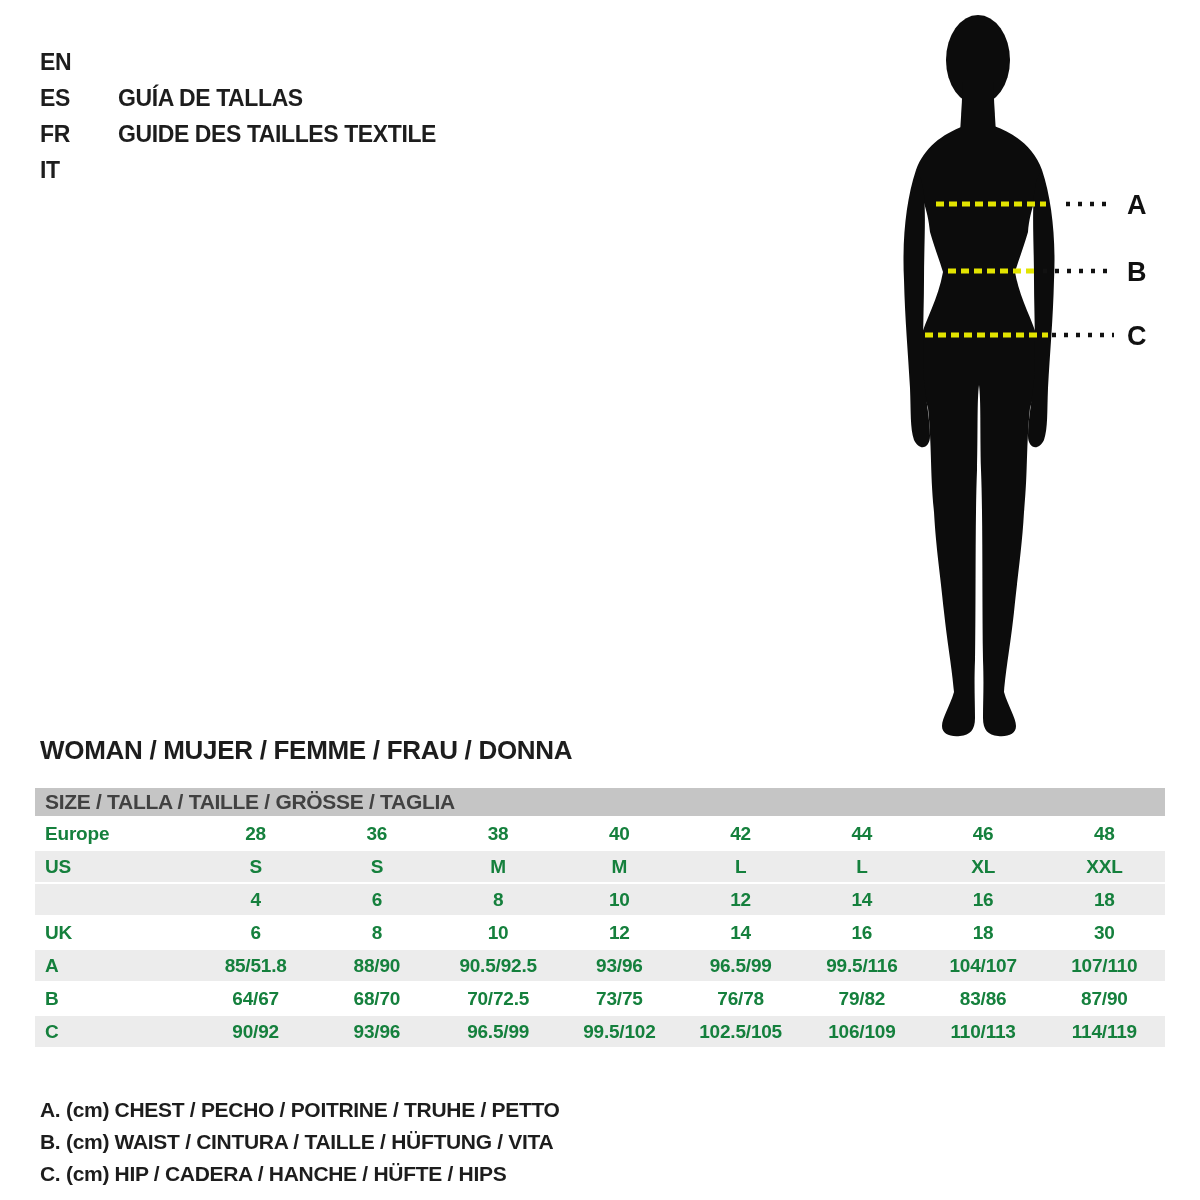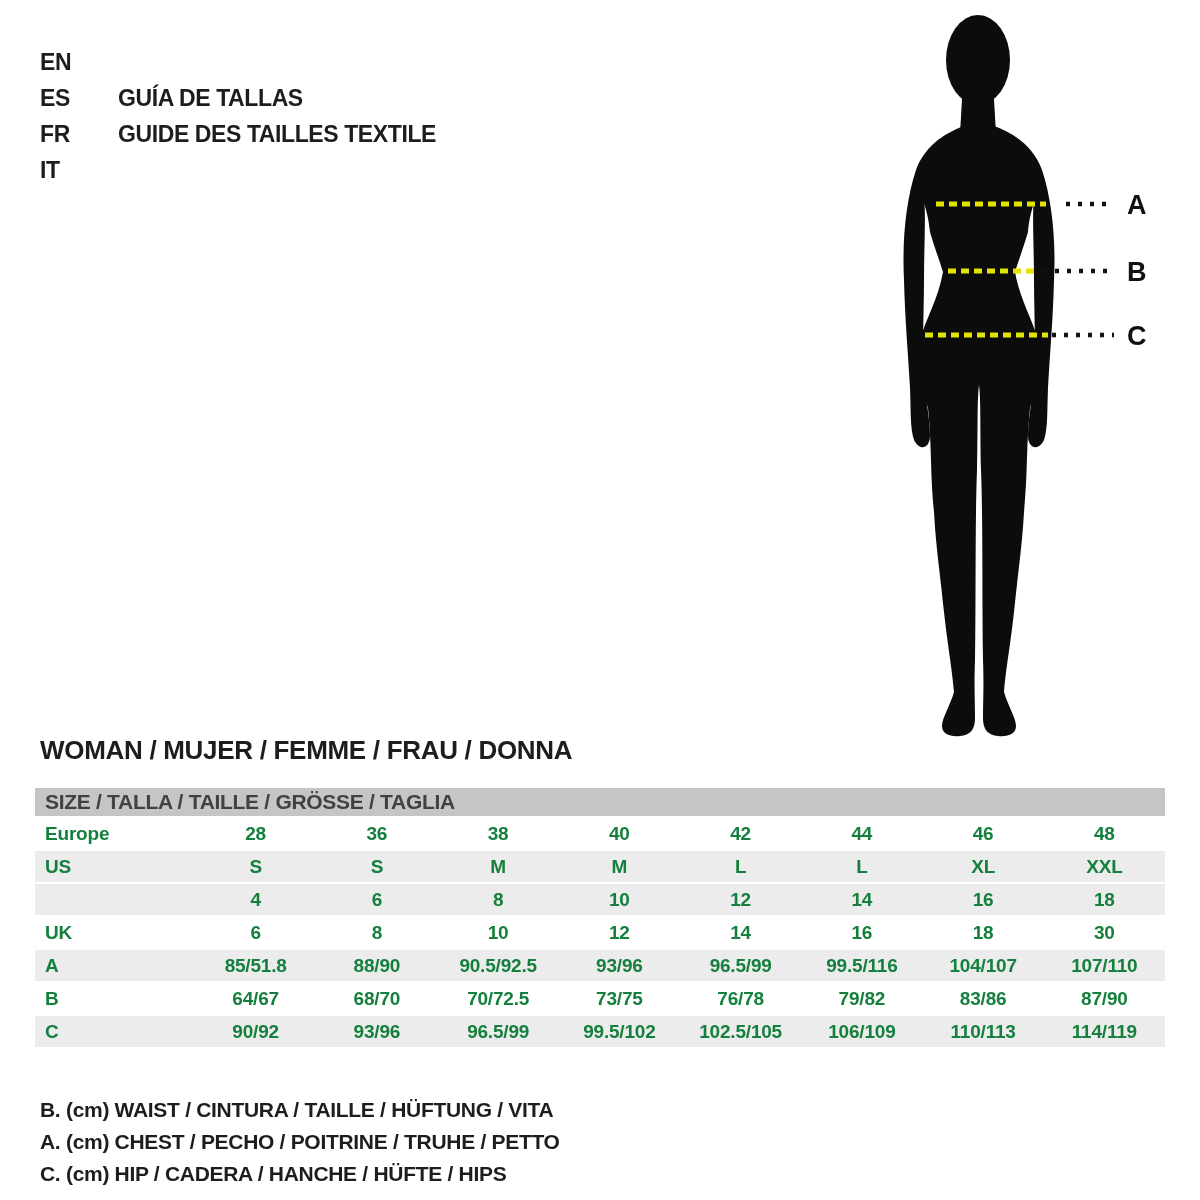"B. (cm) WAIST / CINTURA" div.note-line { order: before "A. (cm) CHEST / PECHO" -> after "A. (cm) CHEST / PECHO" }
